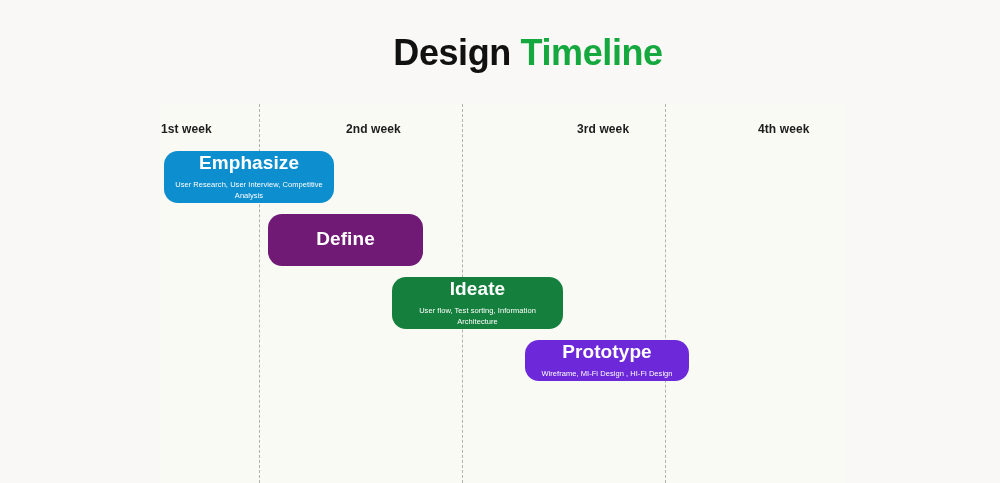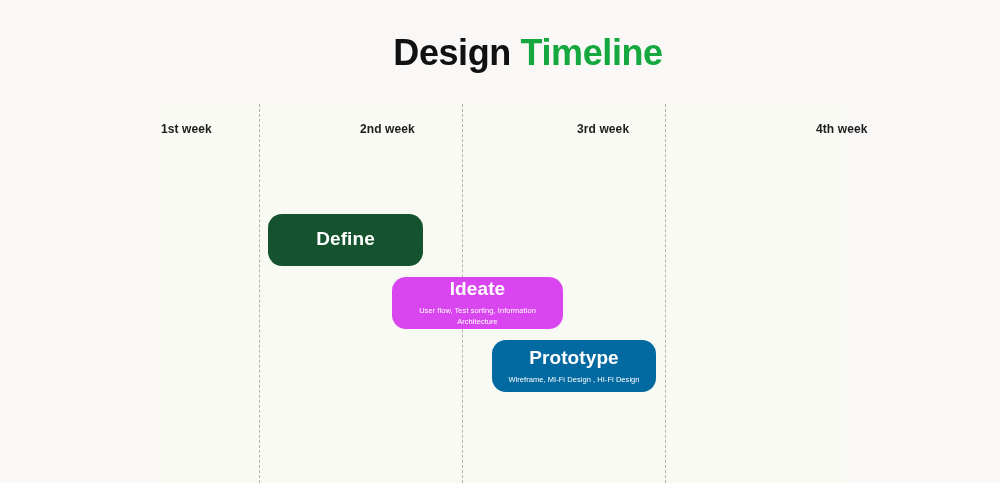"2nd week" div.week-label { left: 360px -> 346px }
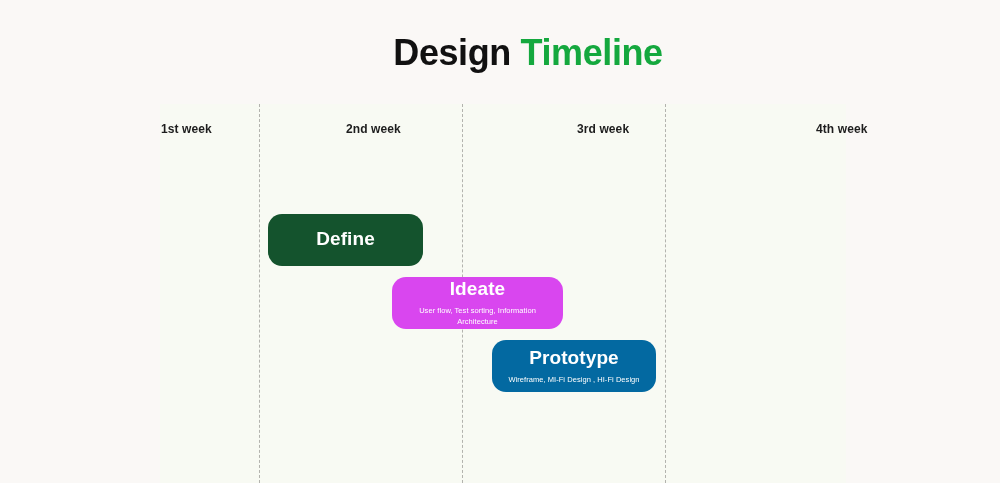"4th week" div.week-label { left: 816px -> 758px }
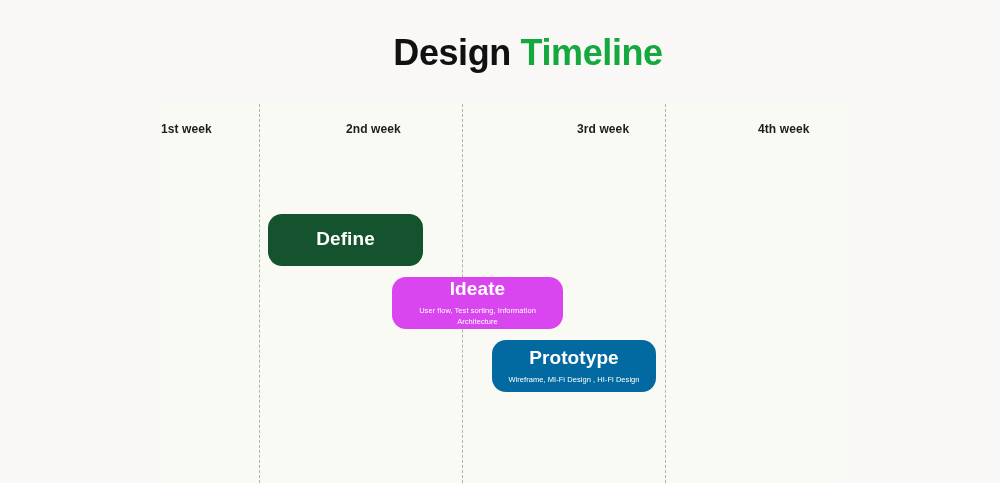"Emphasize" div.card { html: none -> <div> <div>Emphasize</div> <div>User Research, User Interview, Competitive Analysis</div> </div> }
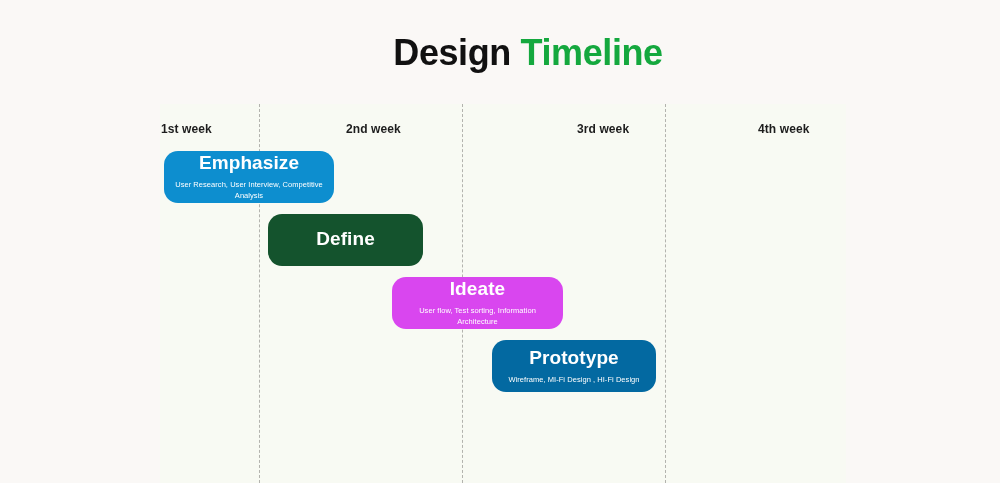"Define" div.card { background: #14532d -> #701a75 }
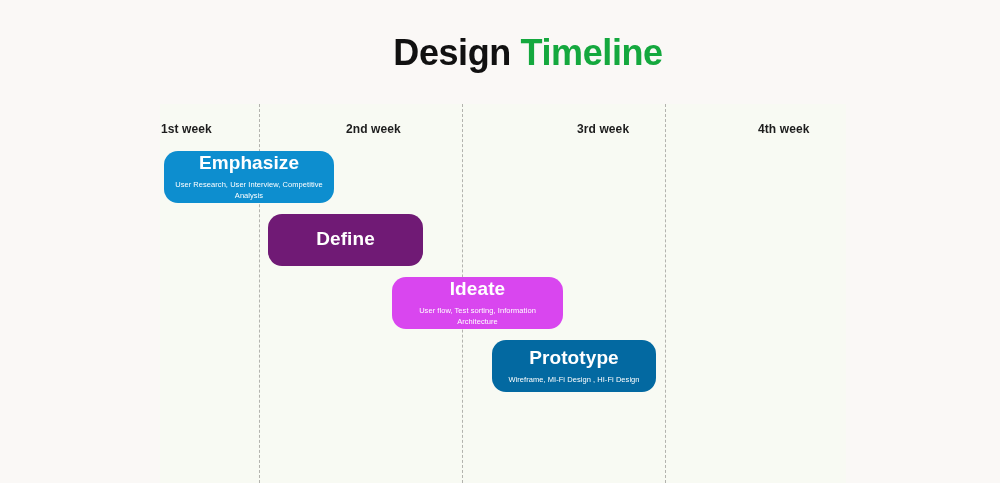"Ideate" div.card { background: #d946ef -> #15803d }
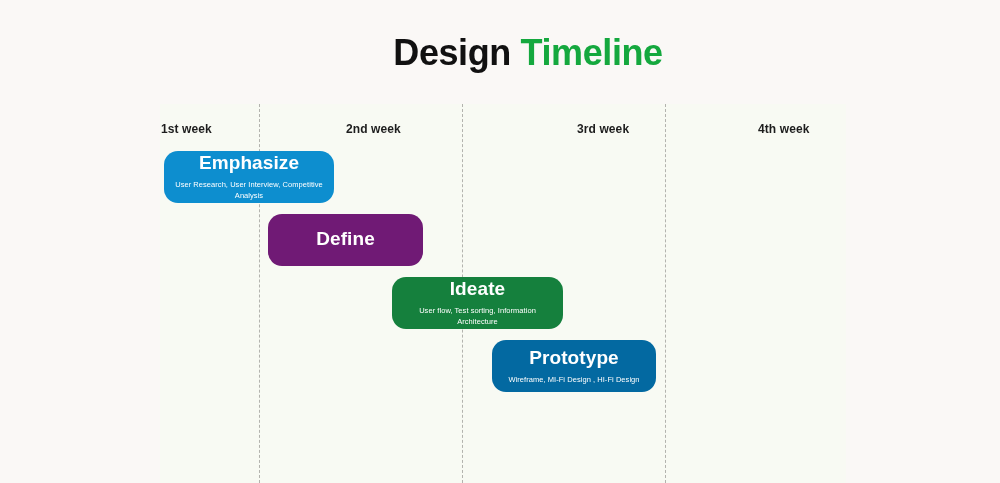"Prototype" div.card { background: #0369a1 -> #6d28d9; height: 52px -> 41px; left: 492px -> 525px }
